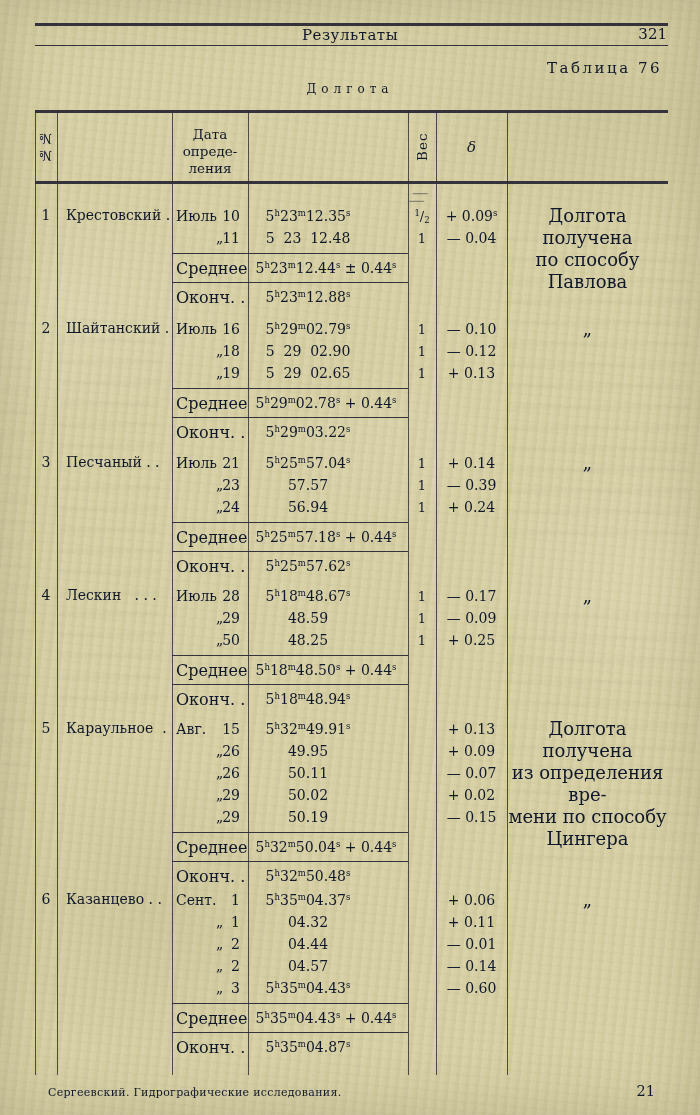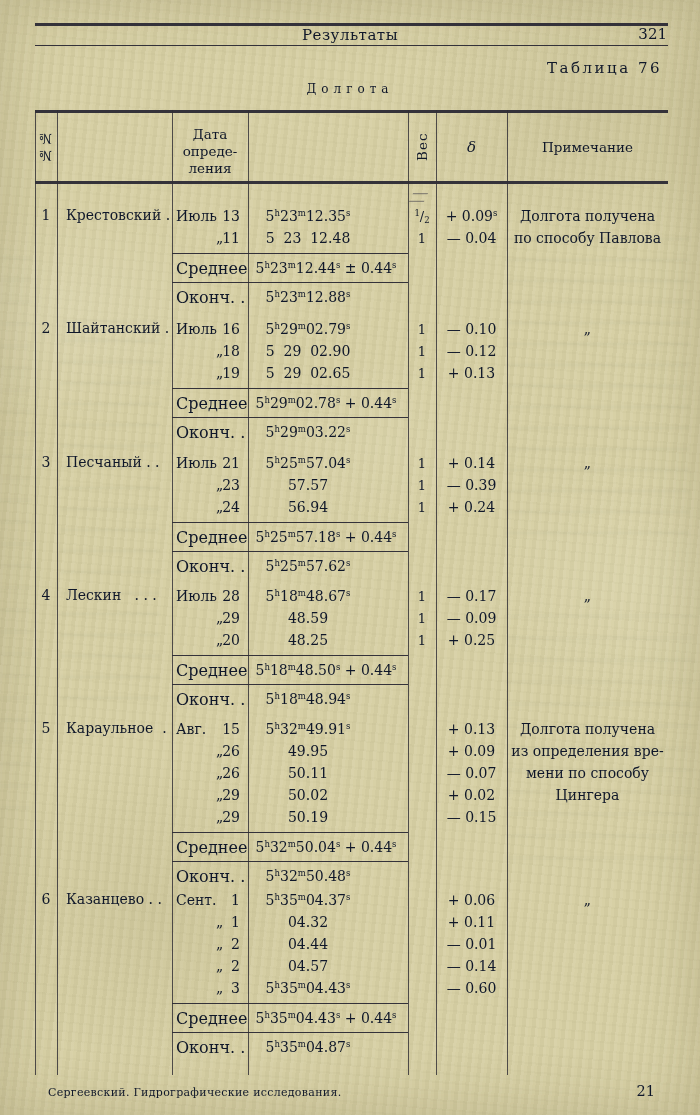"Примечание" div.th { html: <div>Примечание</div> -> none }
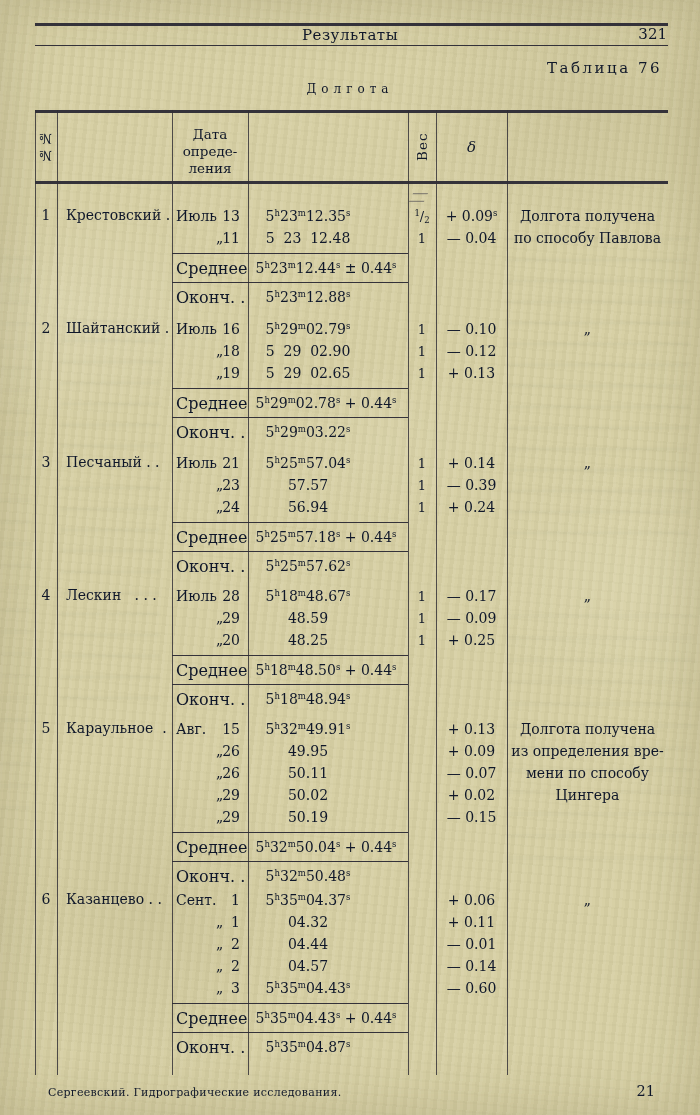"13" i.d { text: 13 -> 10 }
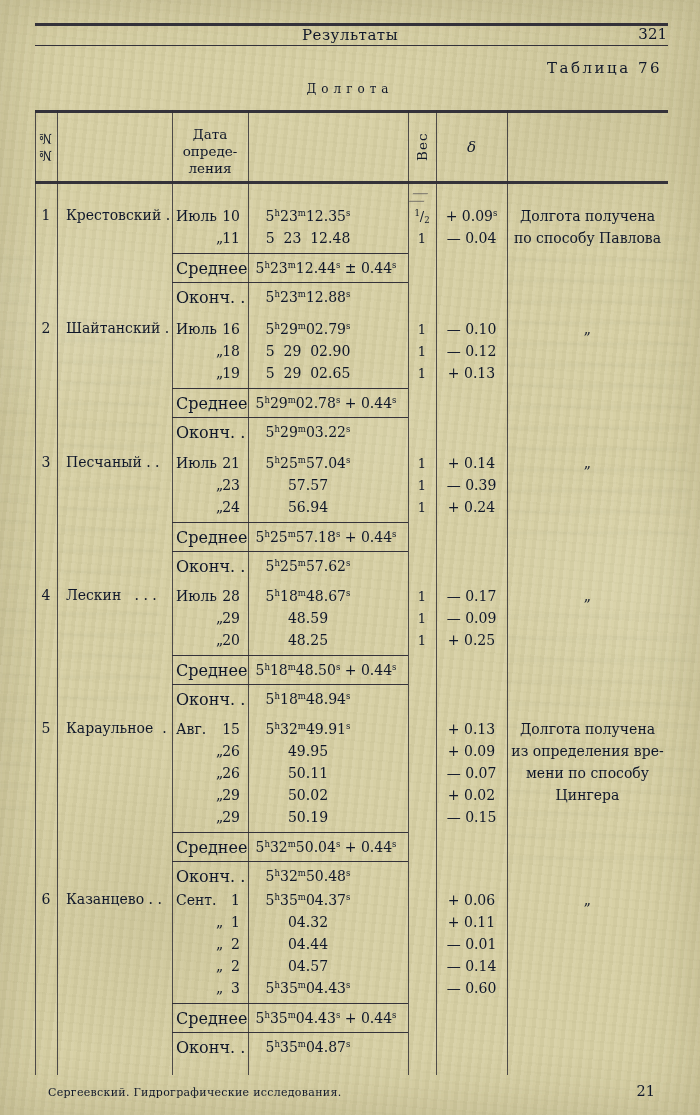"Долгота получена" .note { font-size: 14px -> 18px }
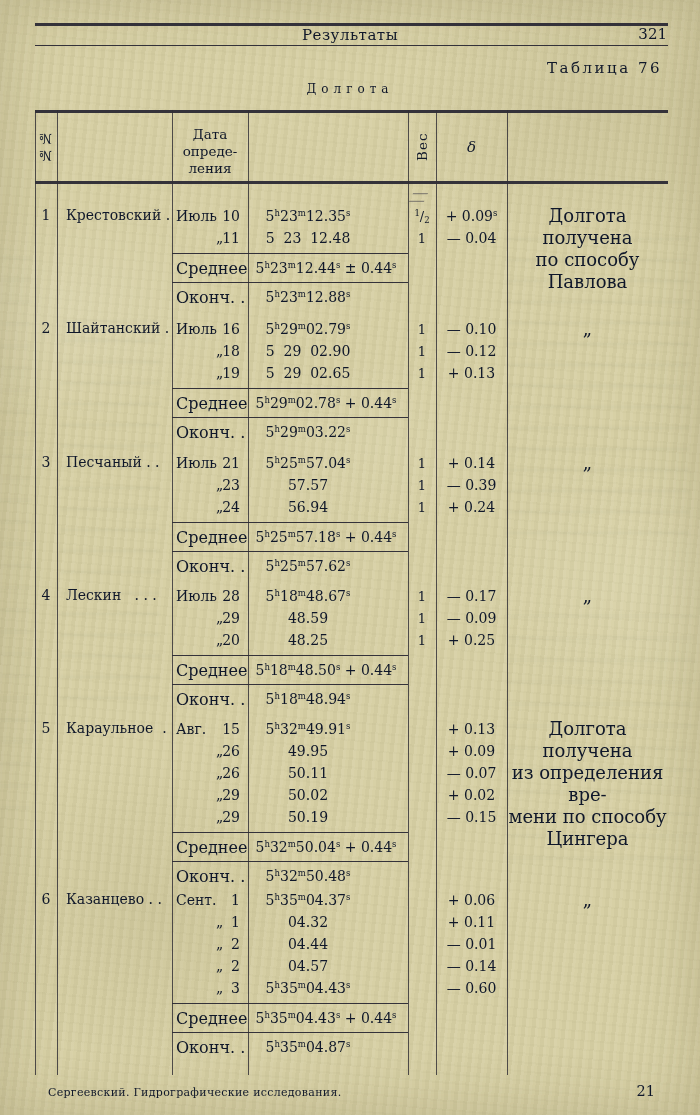"20" i.d { text: 20 -> 50 }
